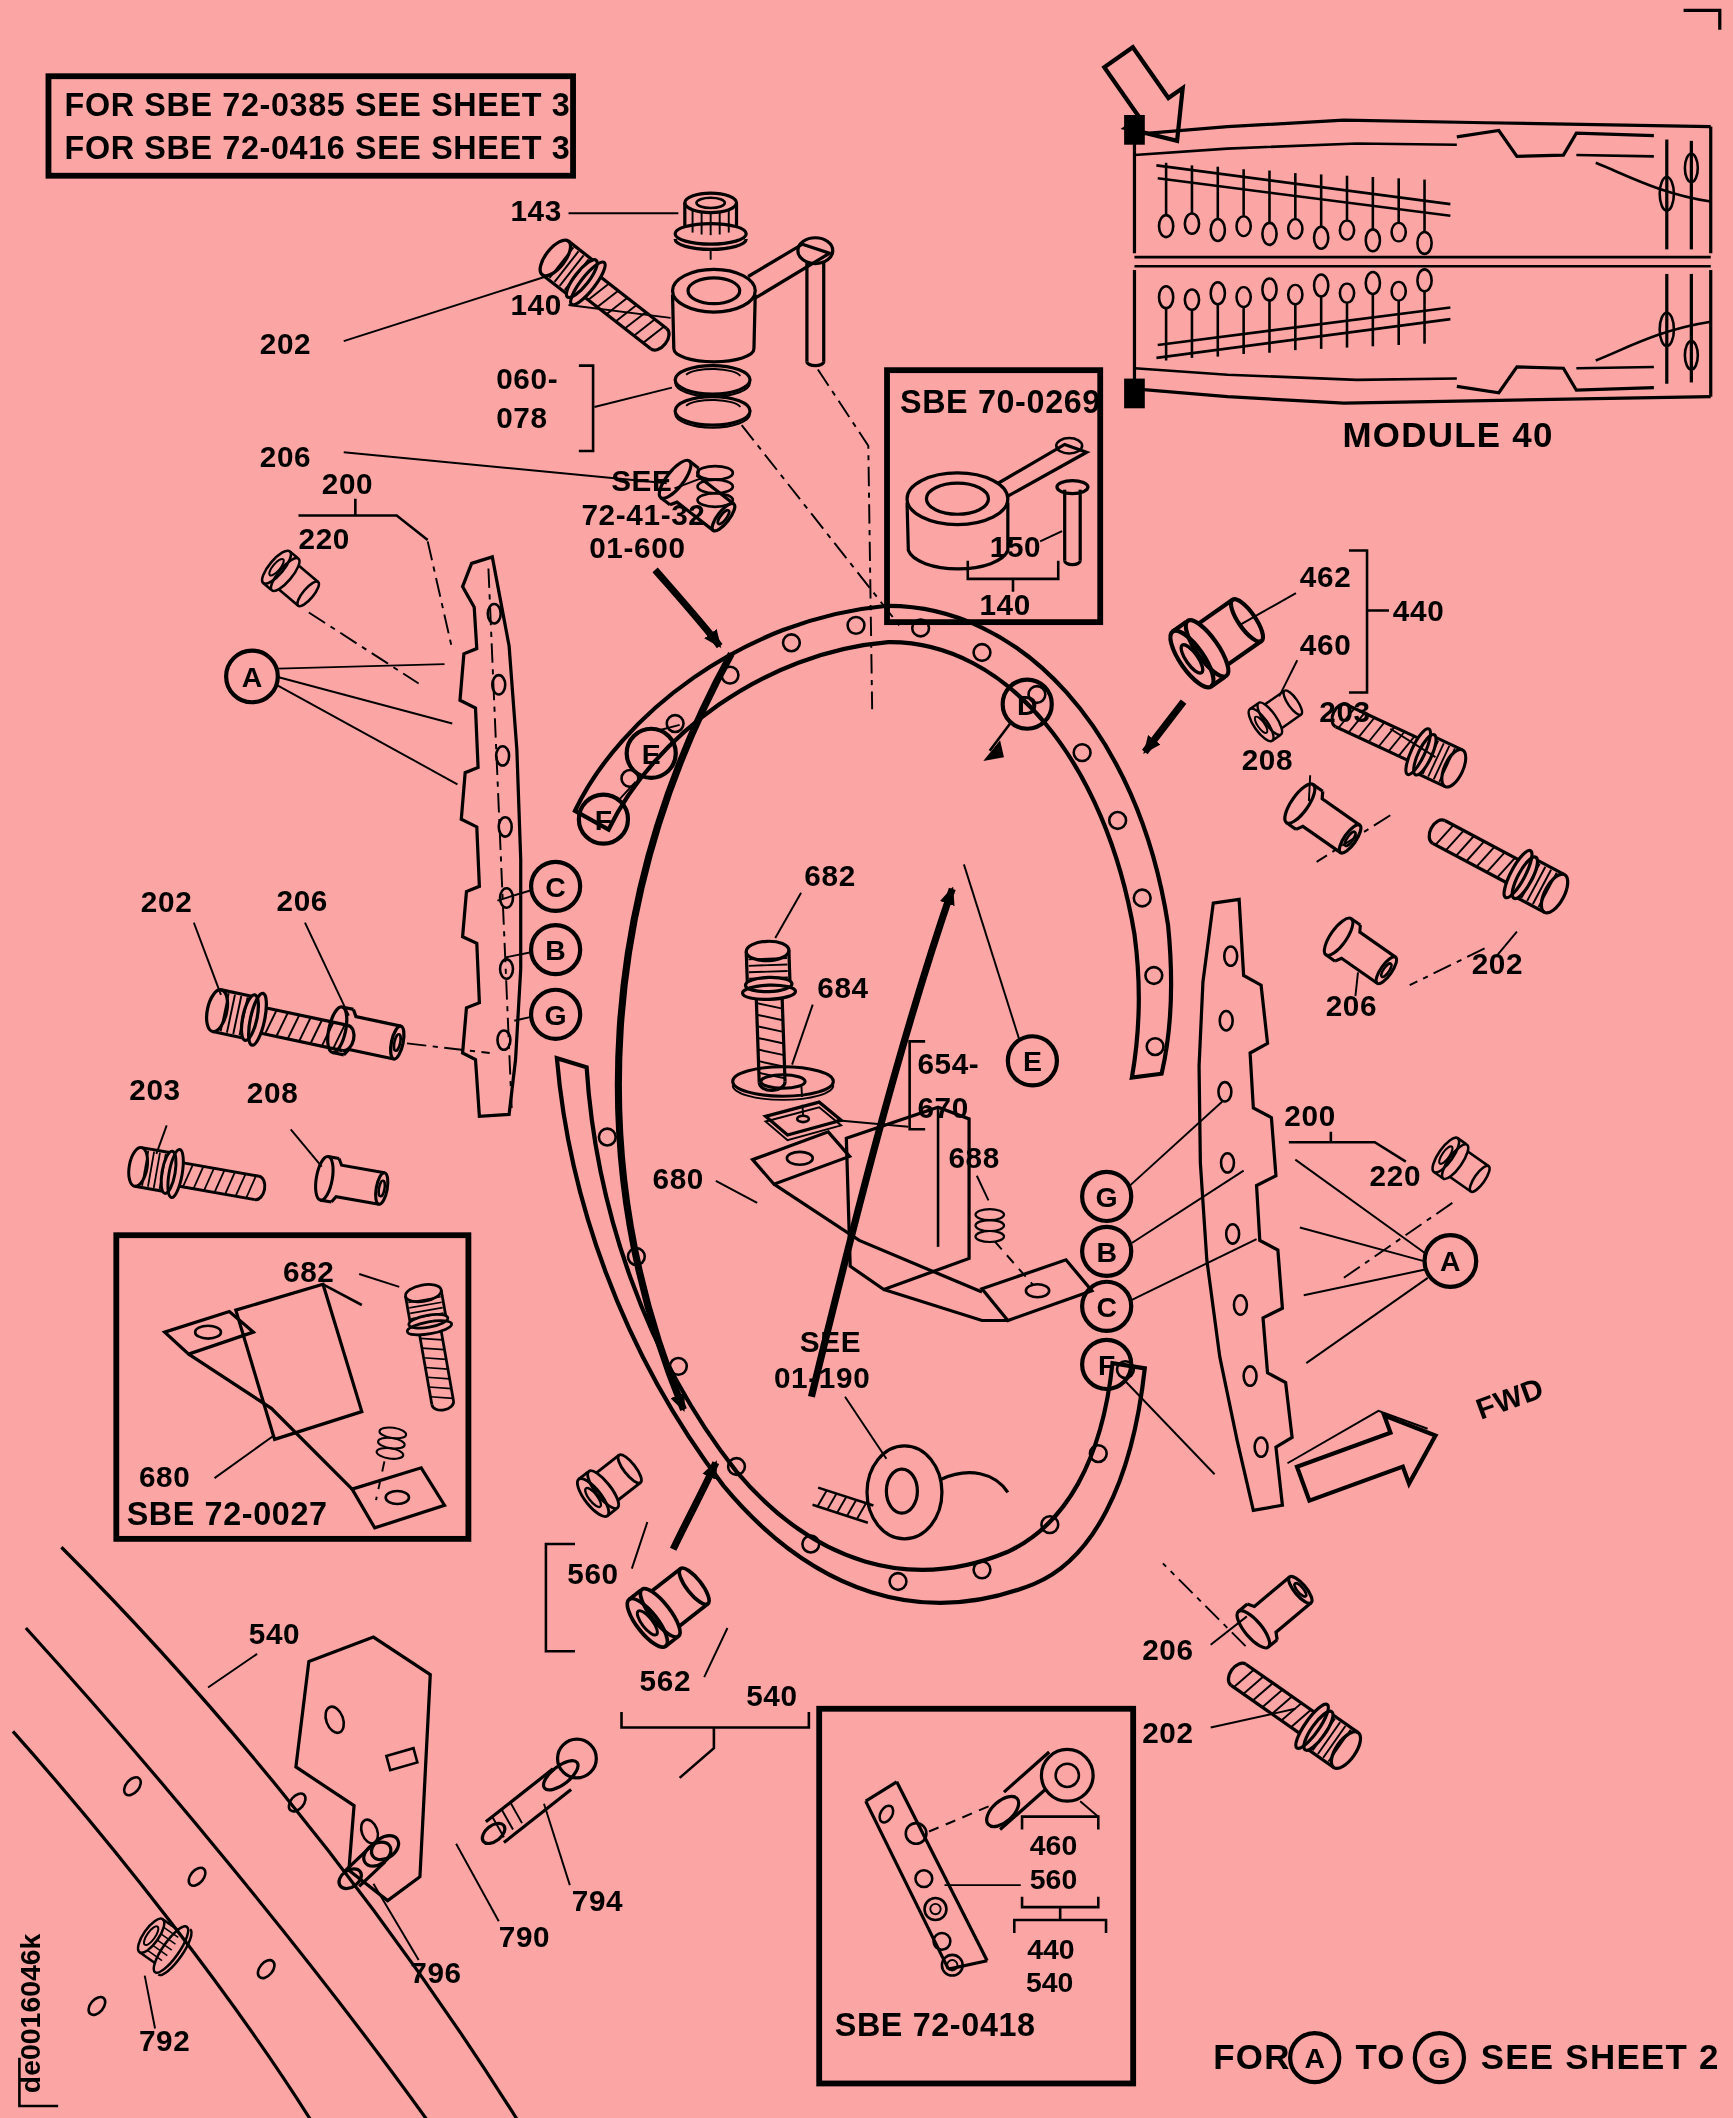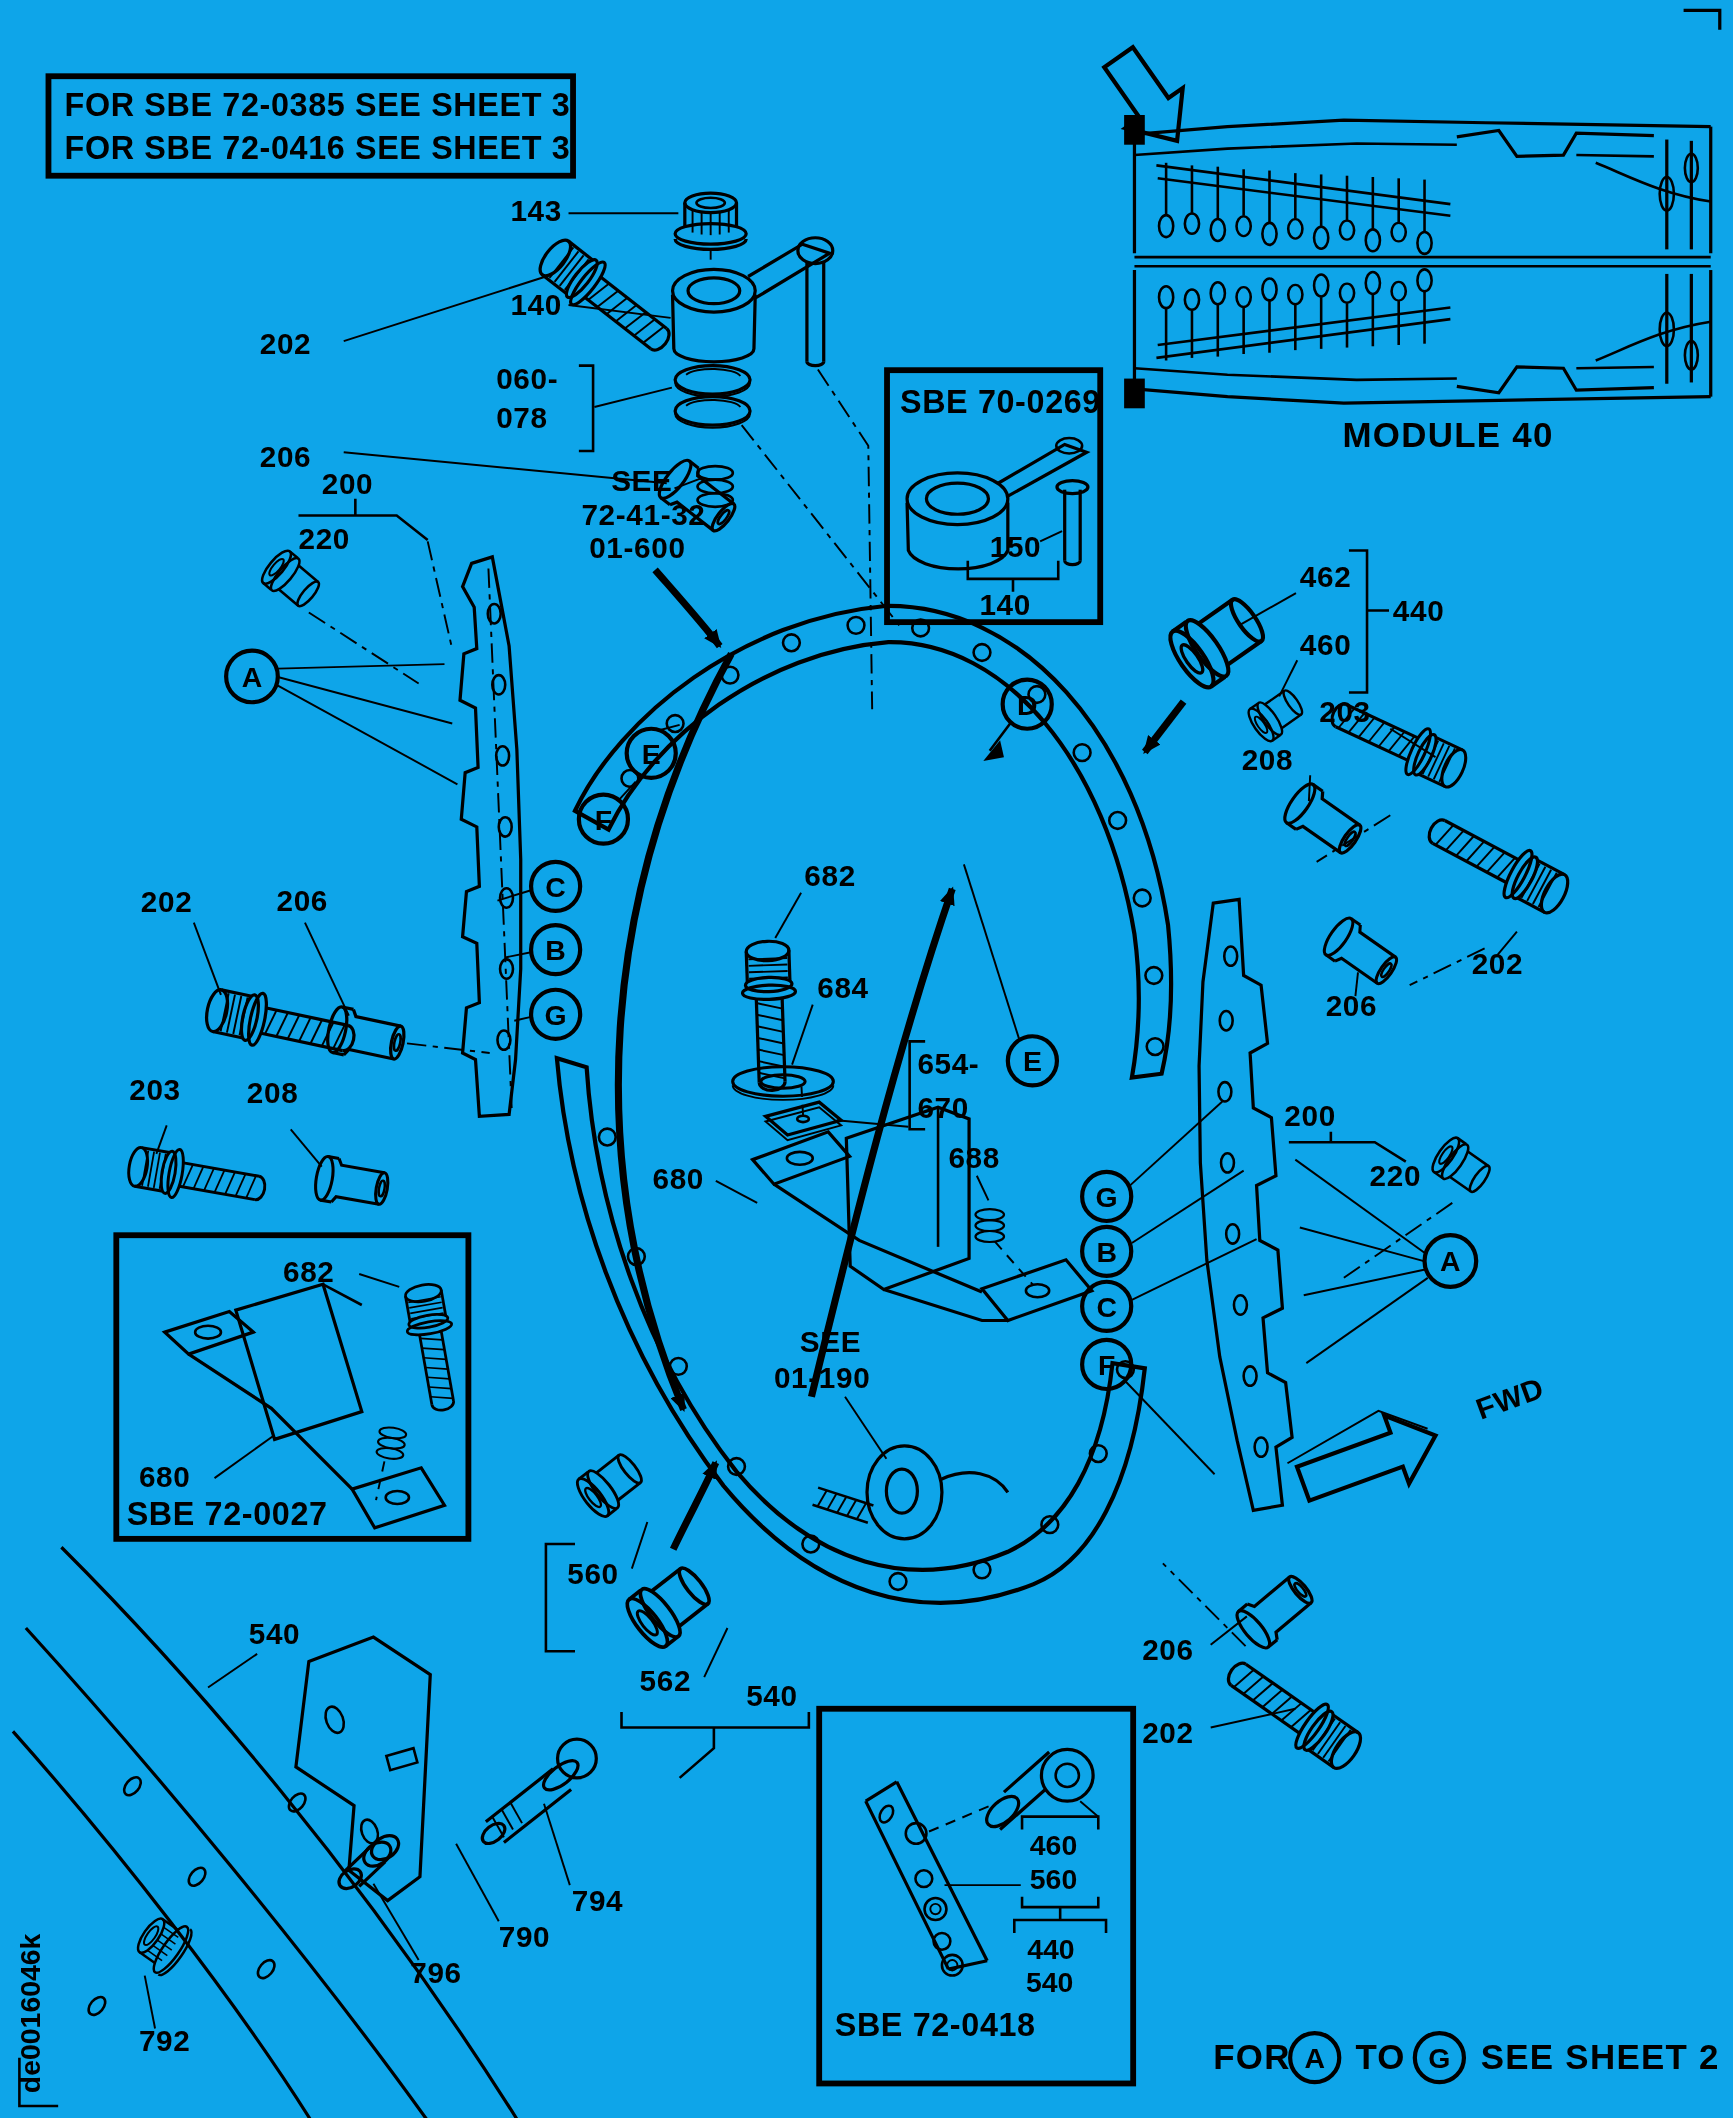"FOR SBE 72-0385 SEE SHEET" .page { background: #0ea5e9 -> #fca5a5 }
